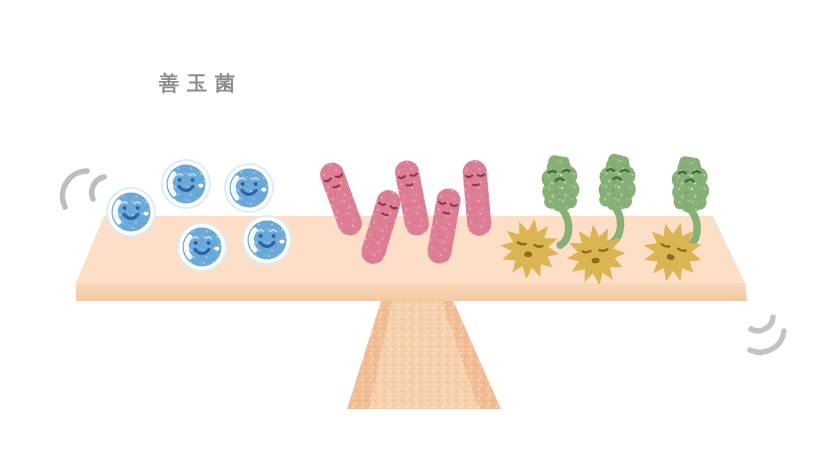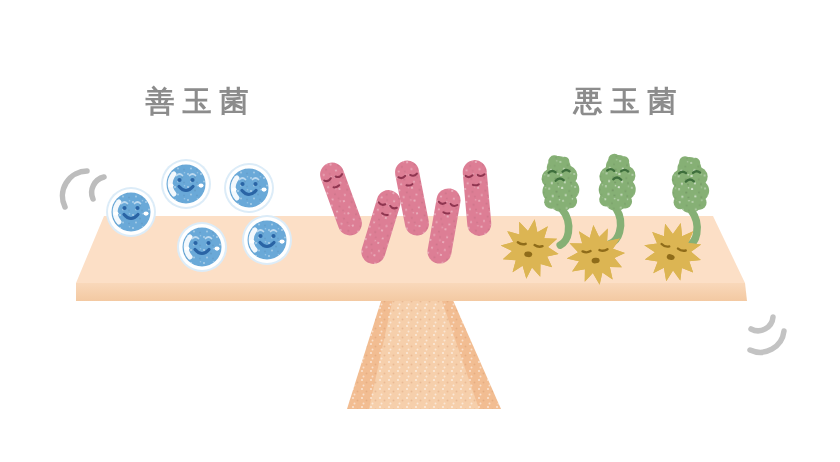"善玉菌" .jp-label { font-size: 29px -> 20px; margin-top: 12px -> none }
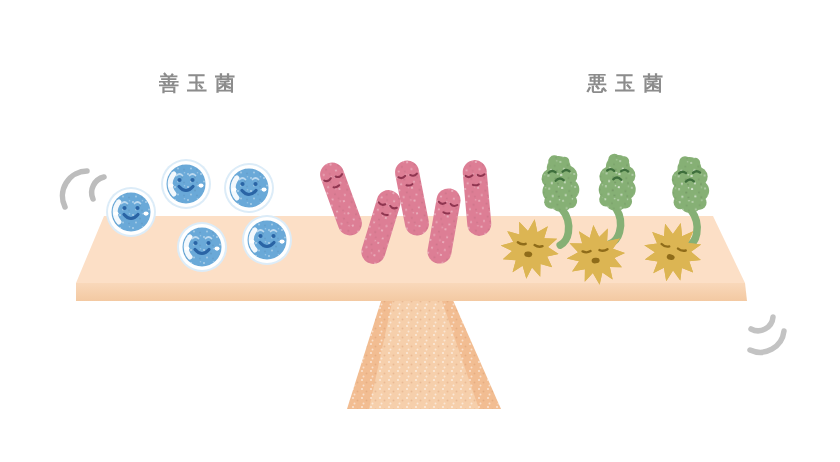"悪玉菌" div.jp-label { html: <div>悪玉菌</div> -> none }
